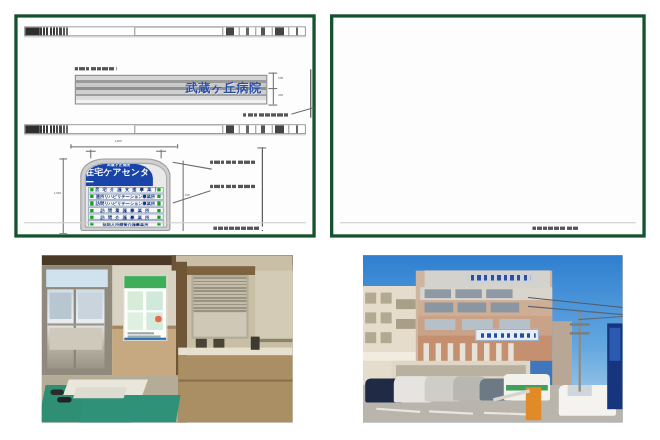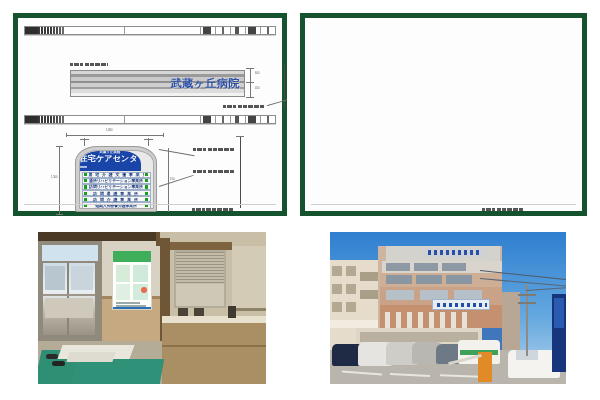"武蔵ヶ丘病院" .sheet { border: 5px solid #14532d -> 3px solid #14532d }
